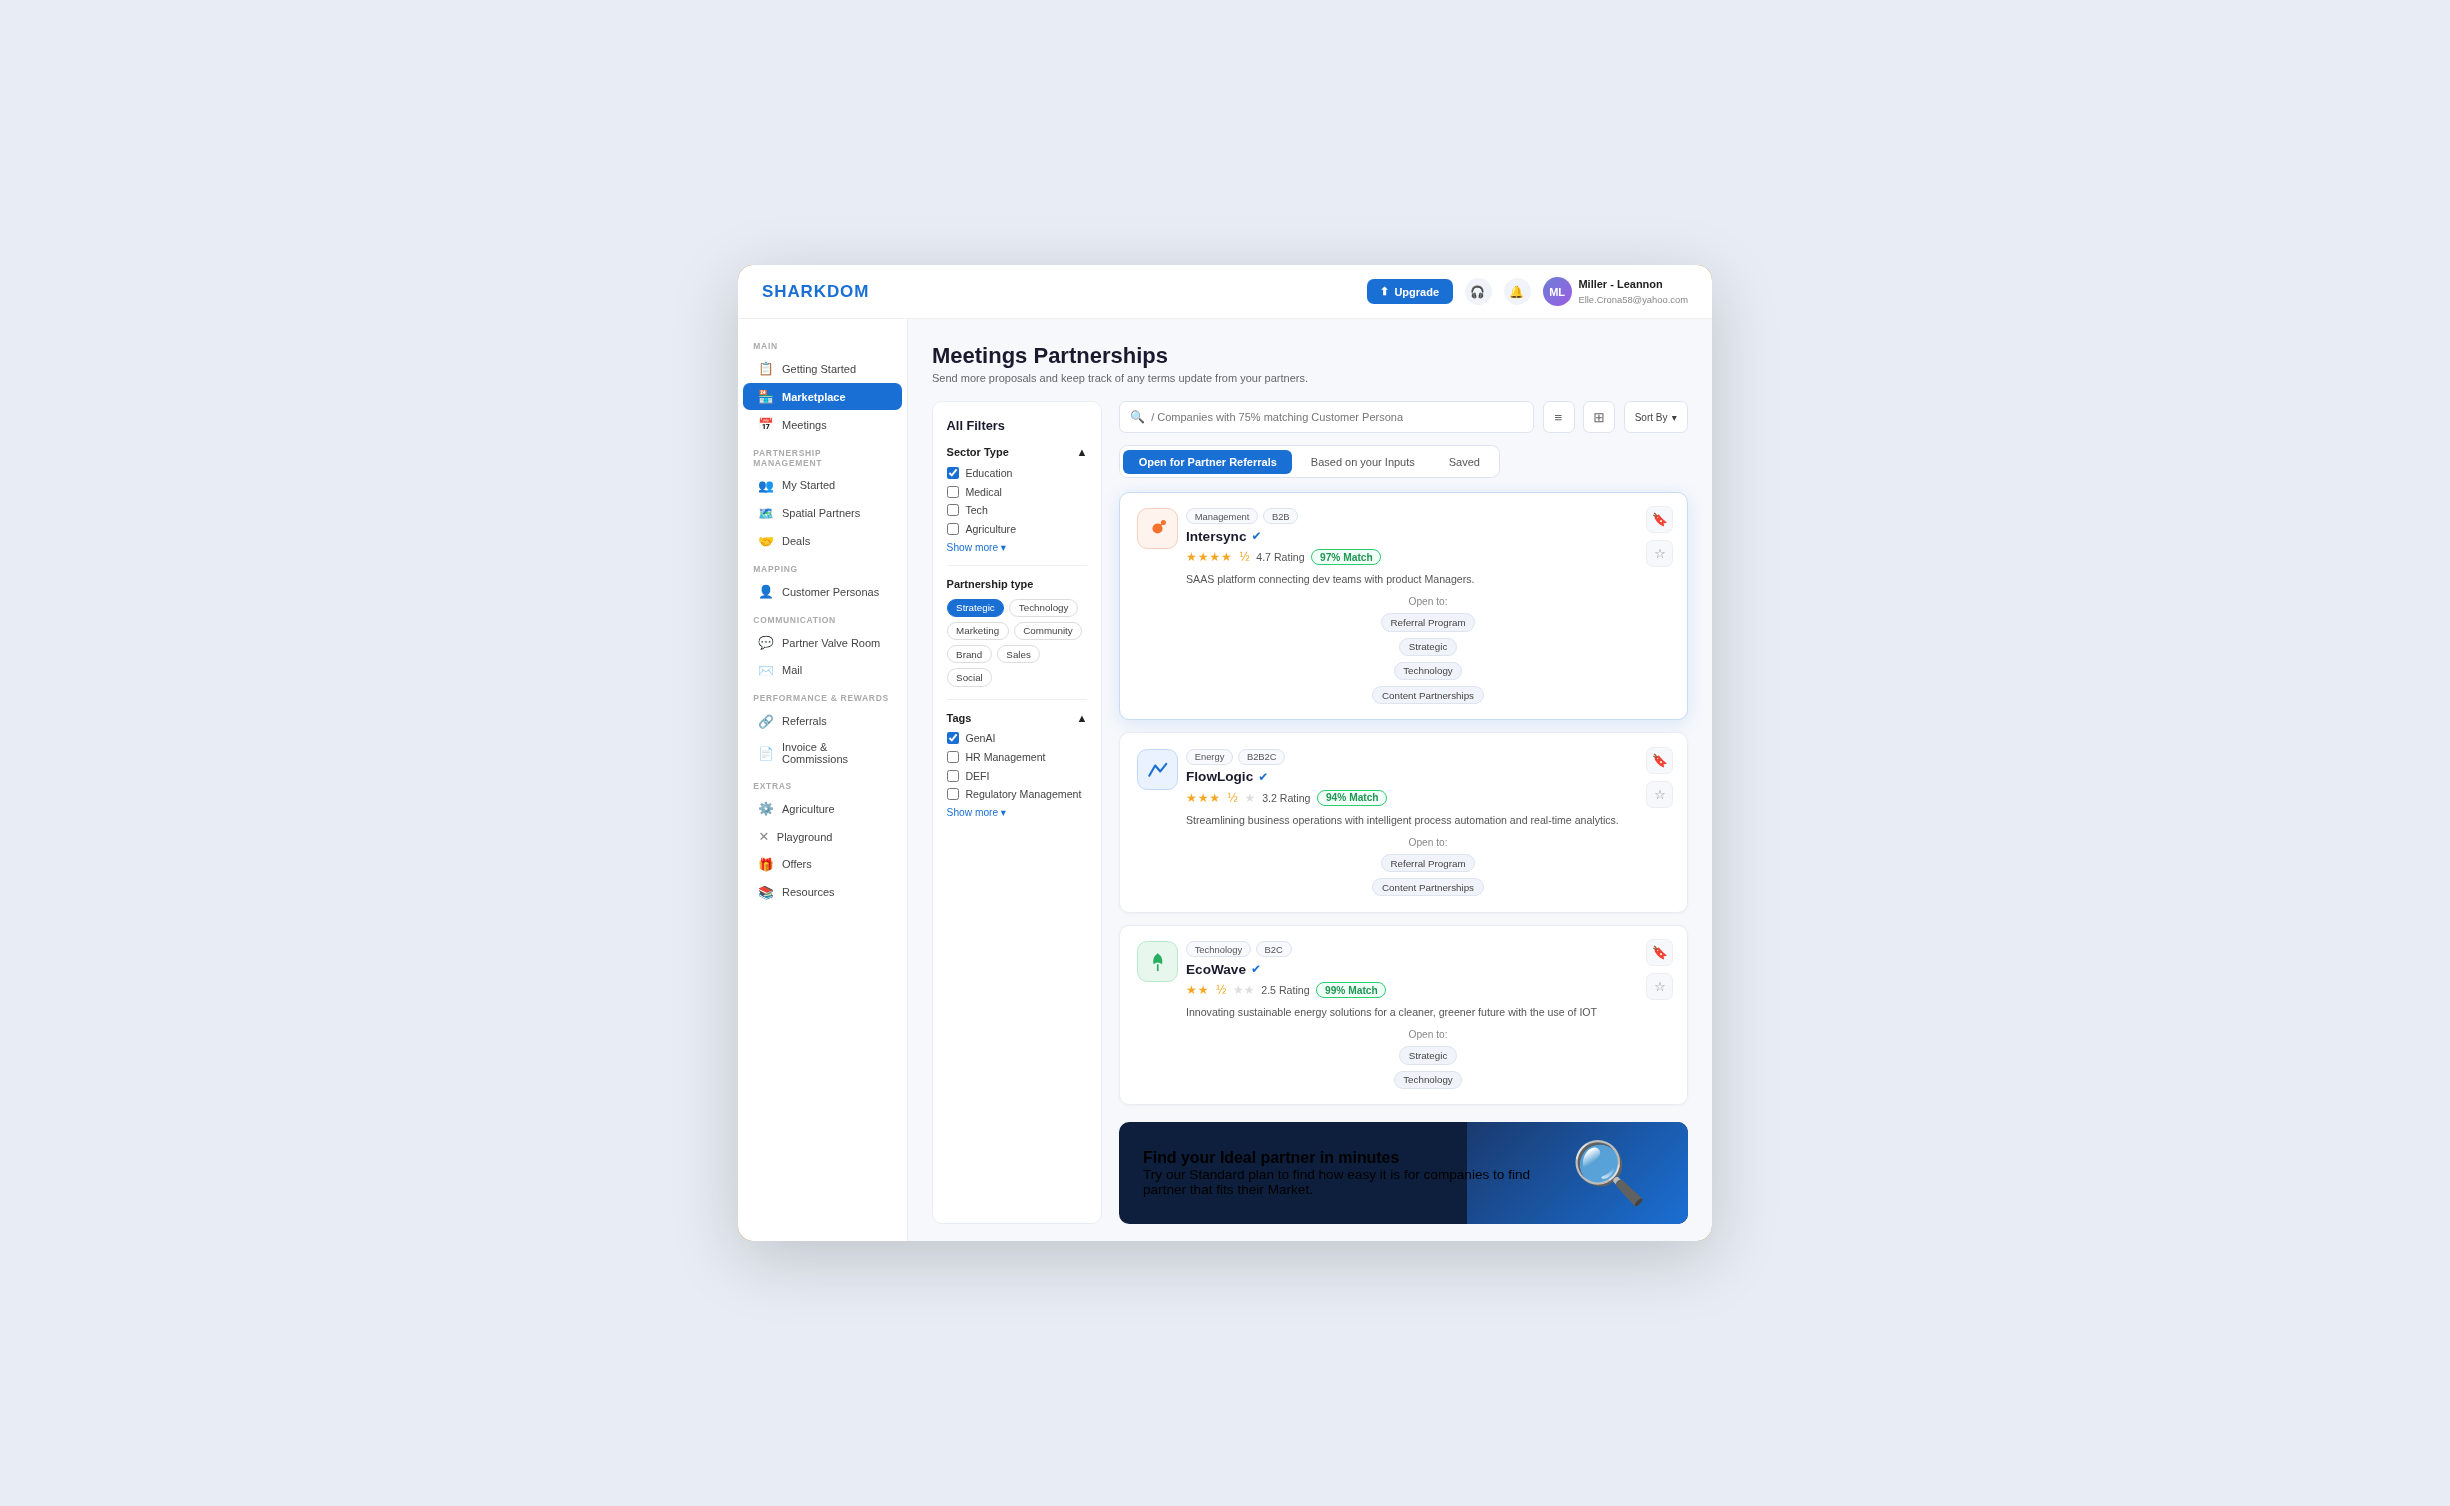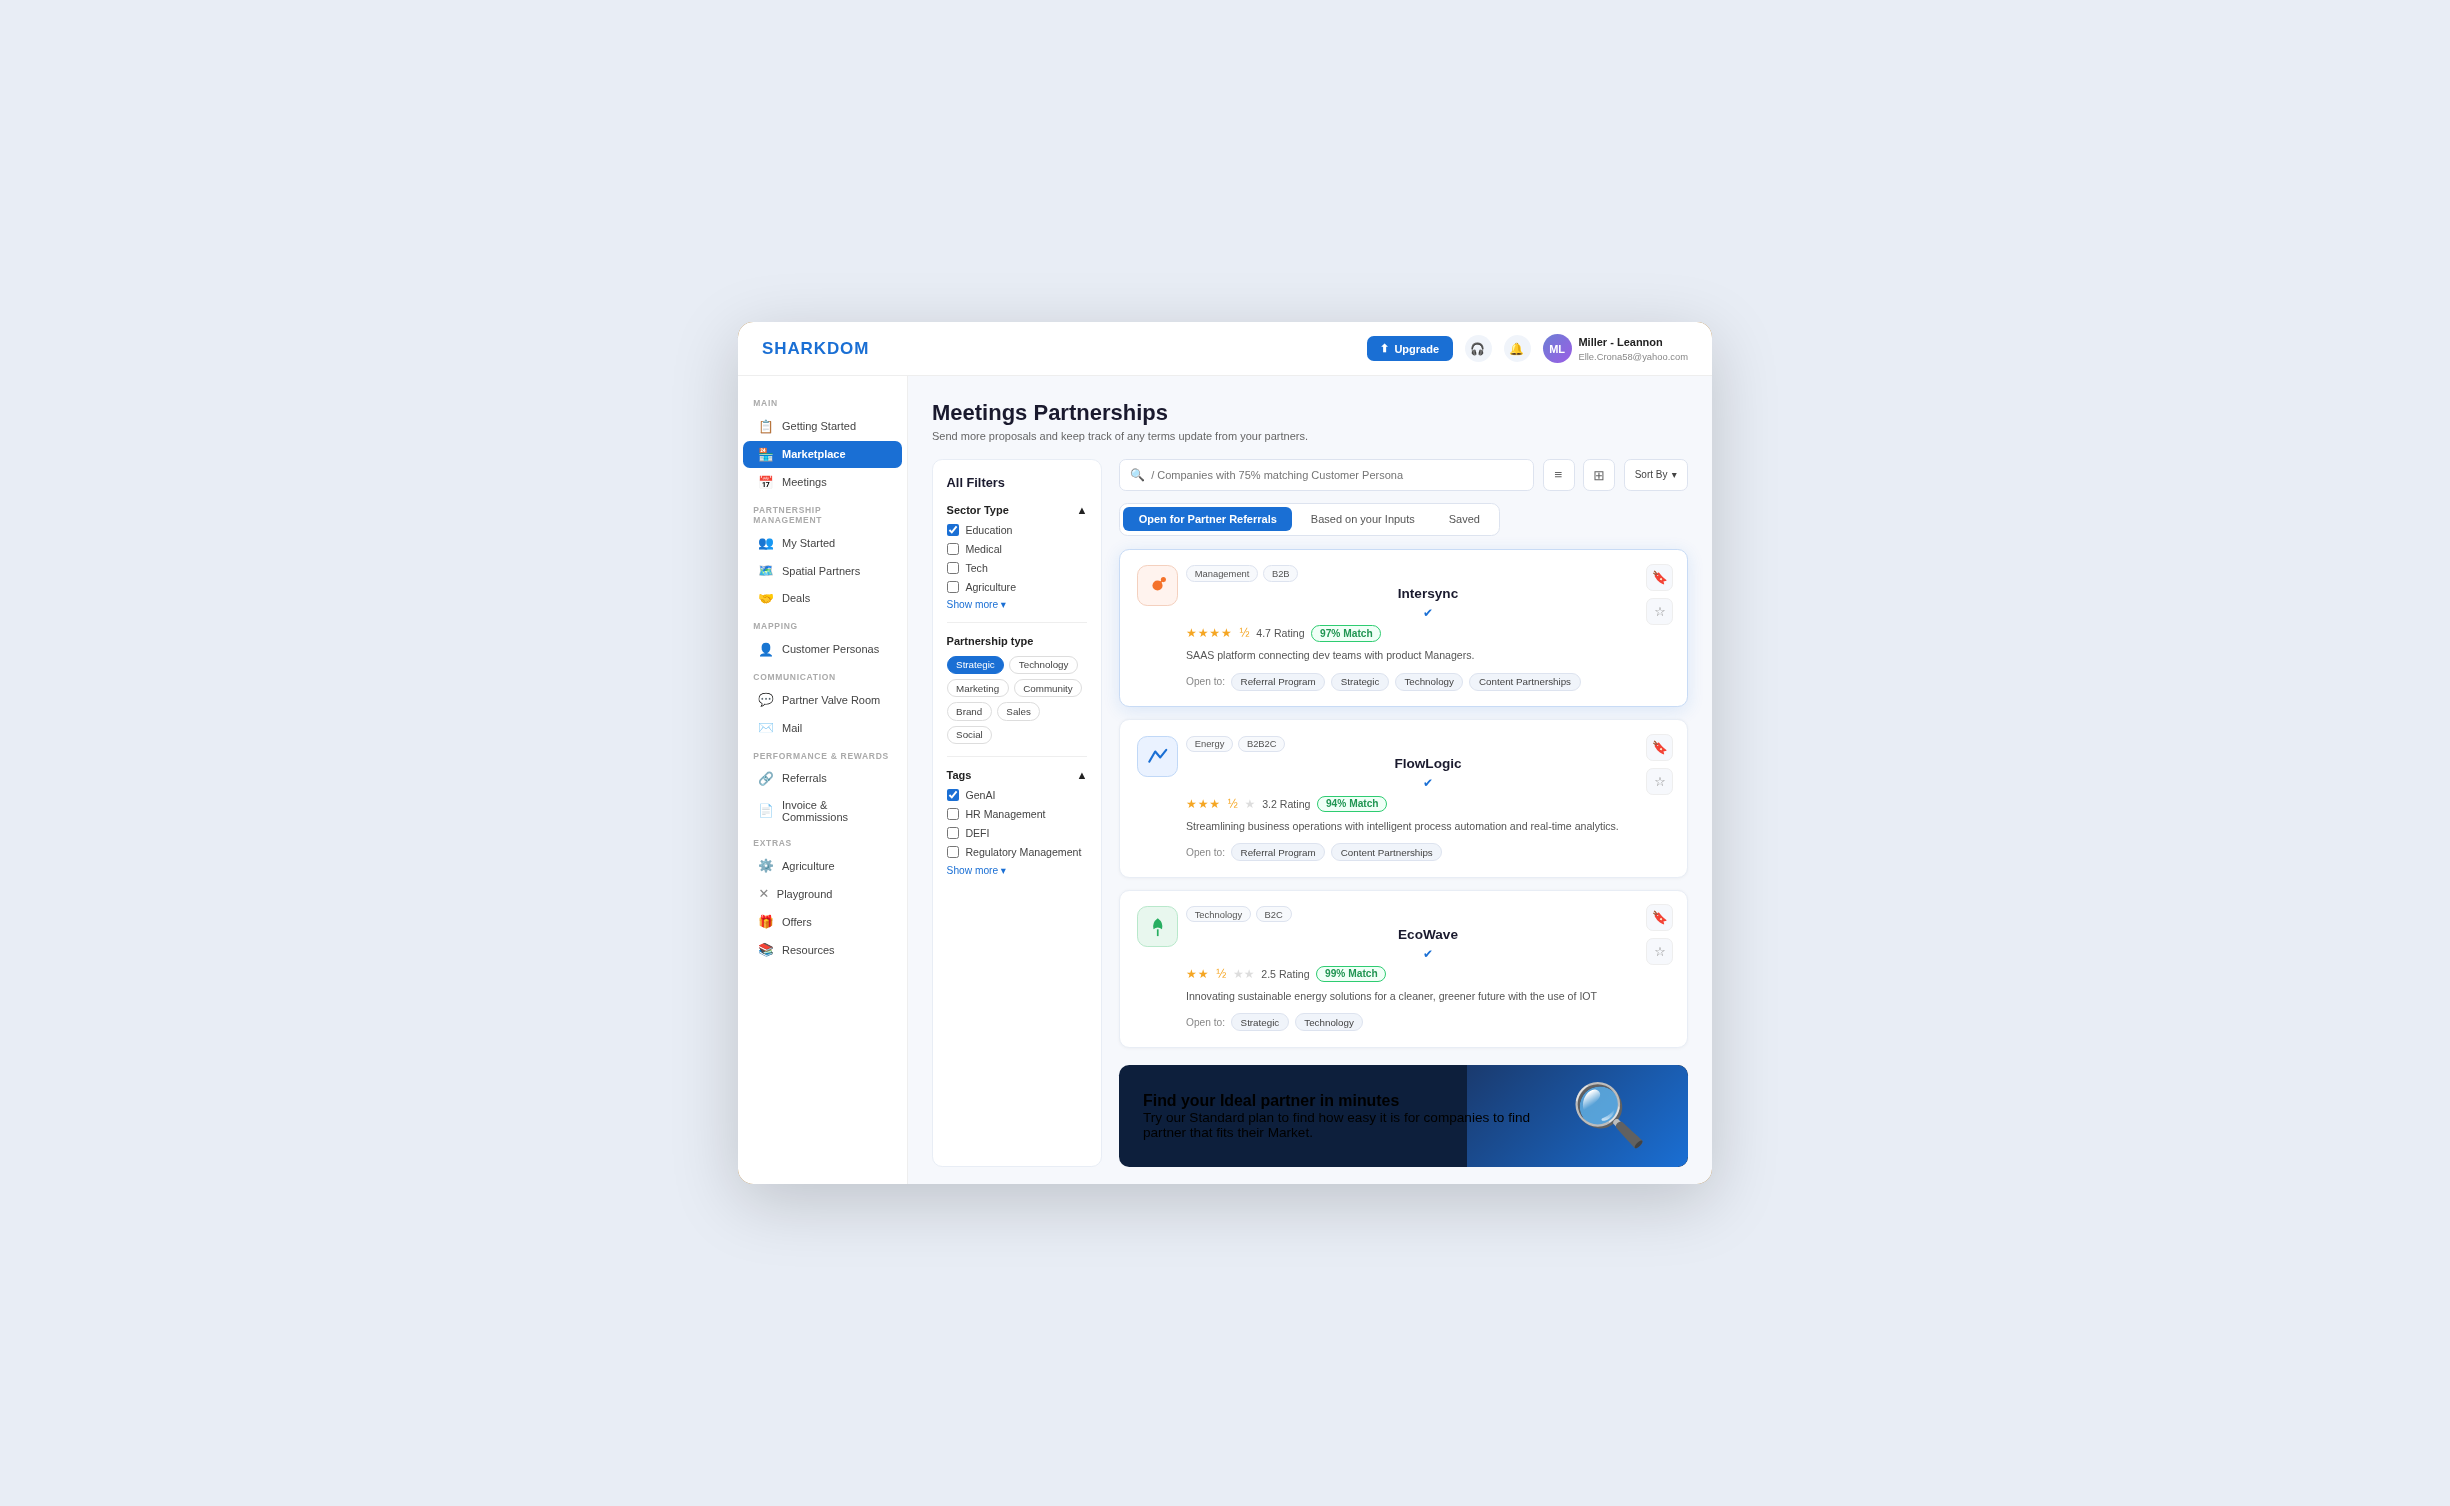"Intersync" .company-name-row { flex-direction: column -> none }
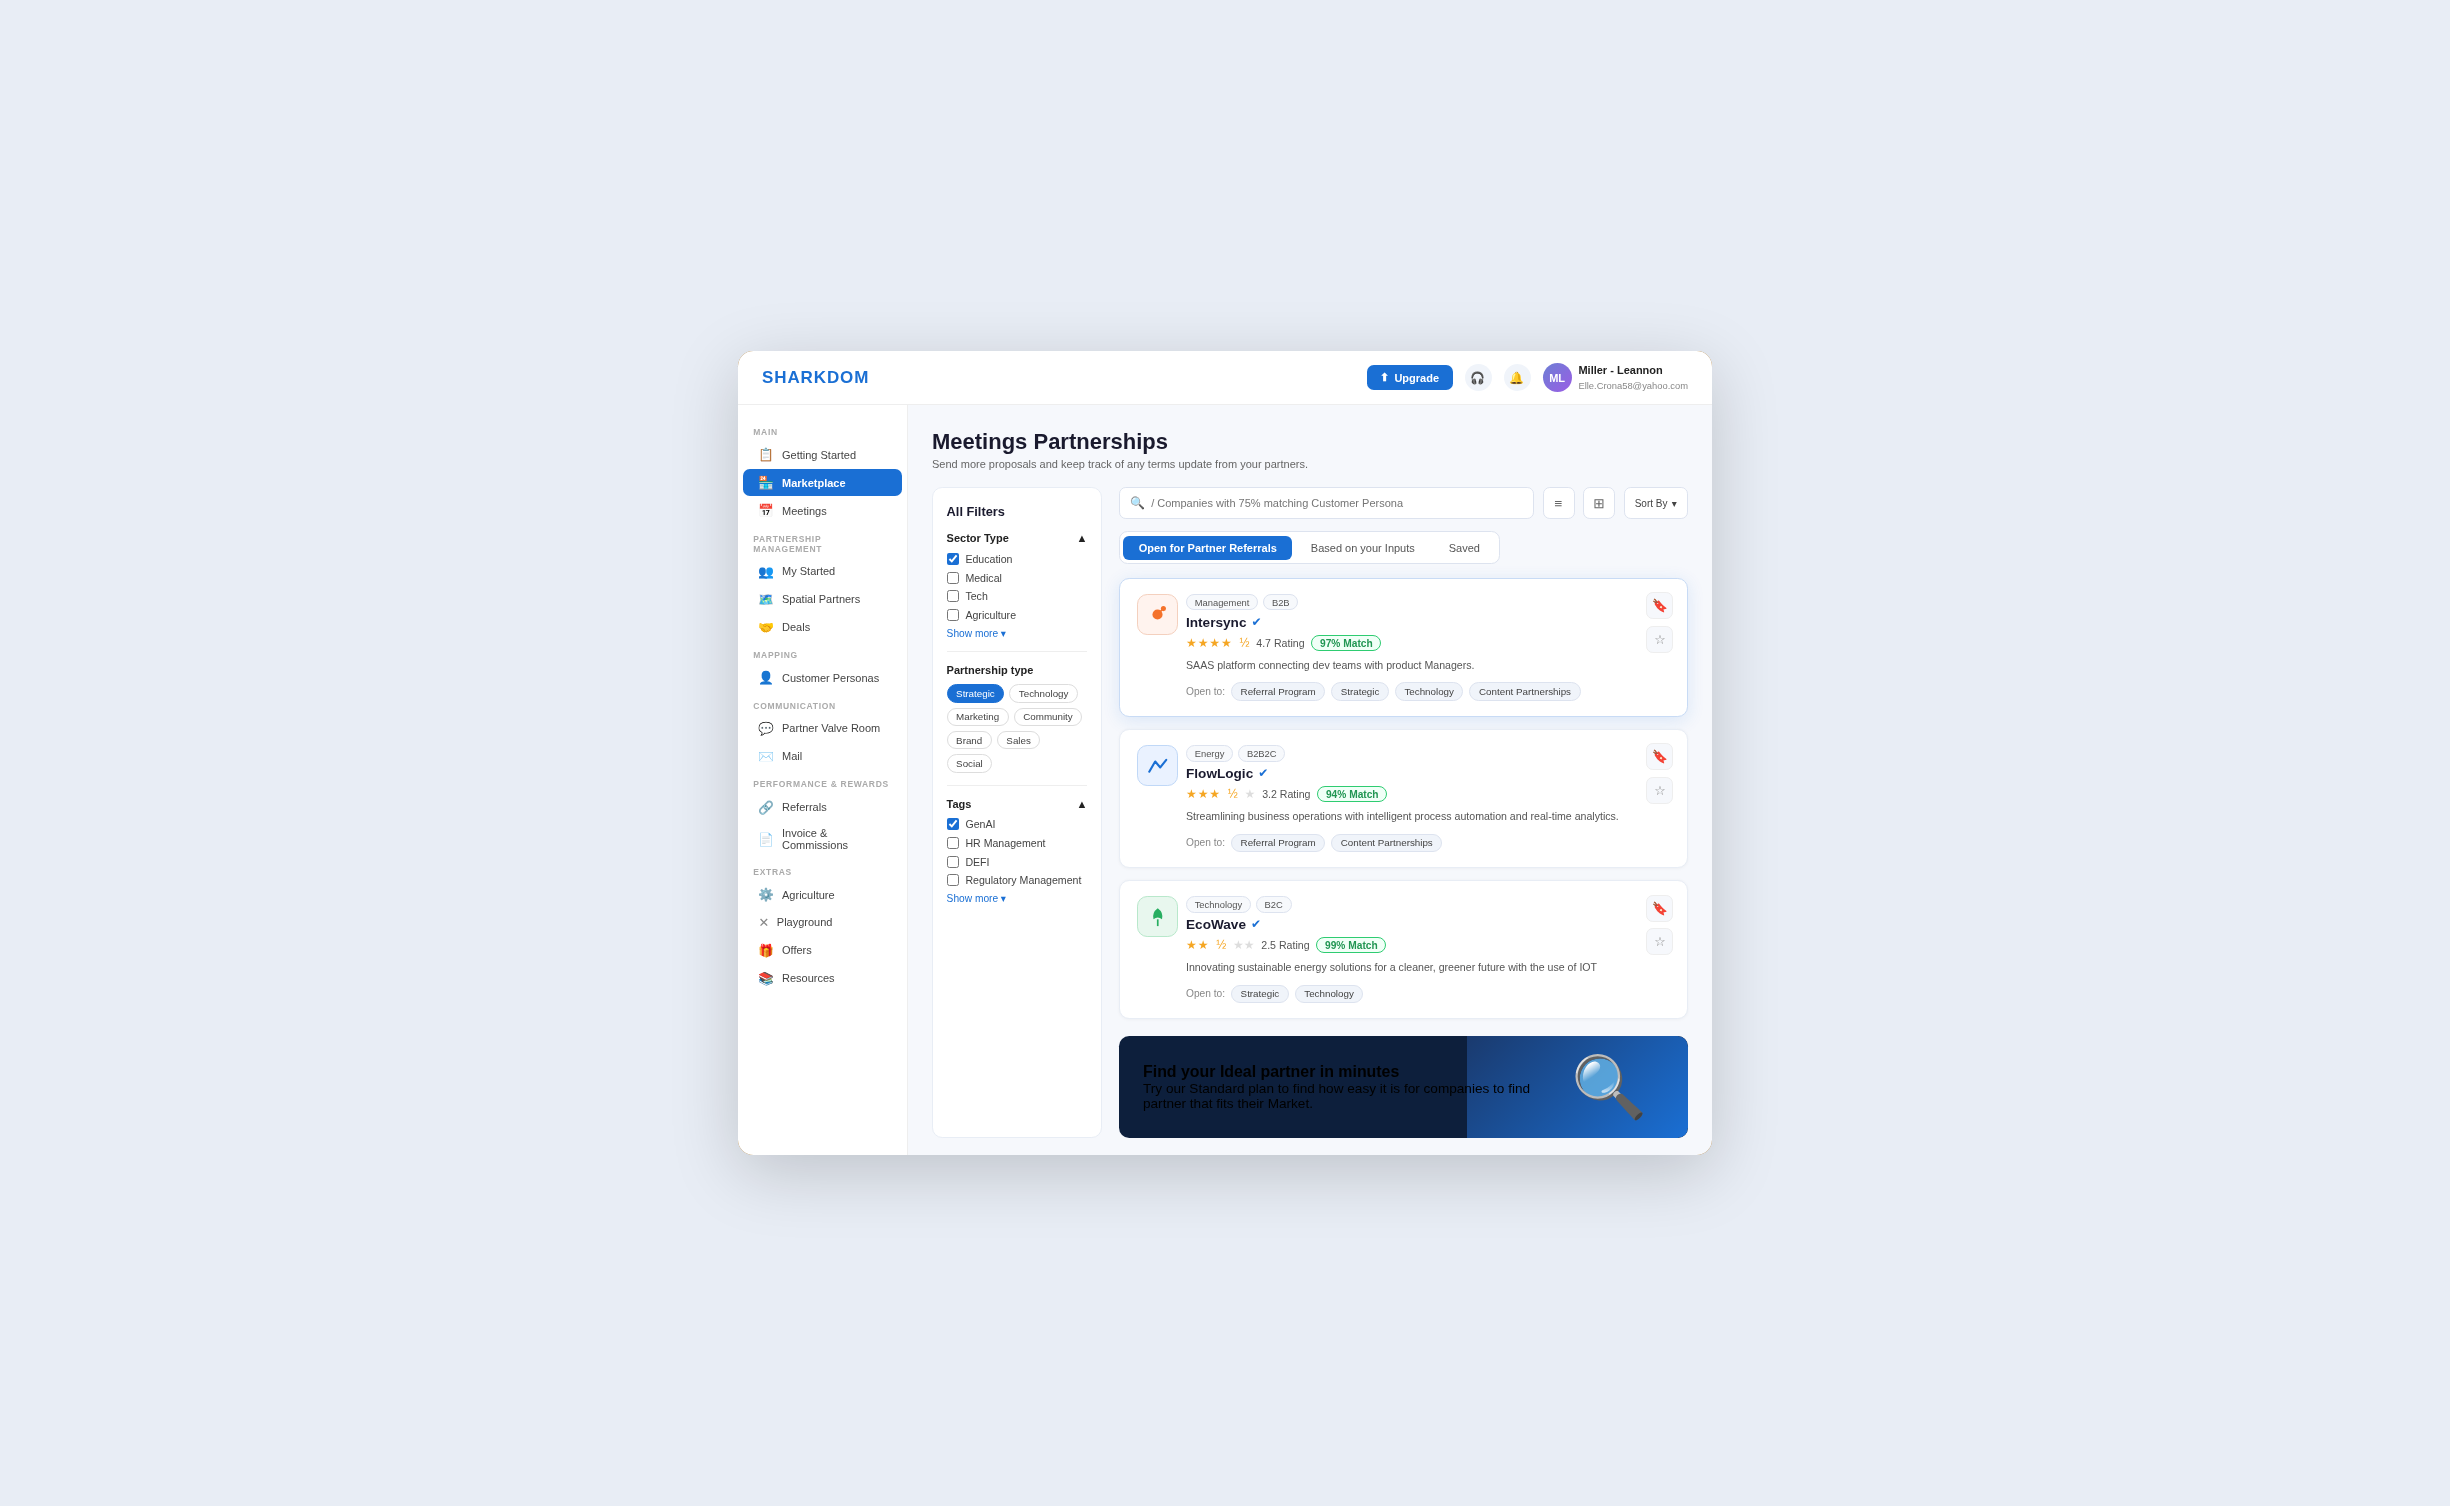"Open to:" .open-to-row { flex-direction: none -> column }
